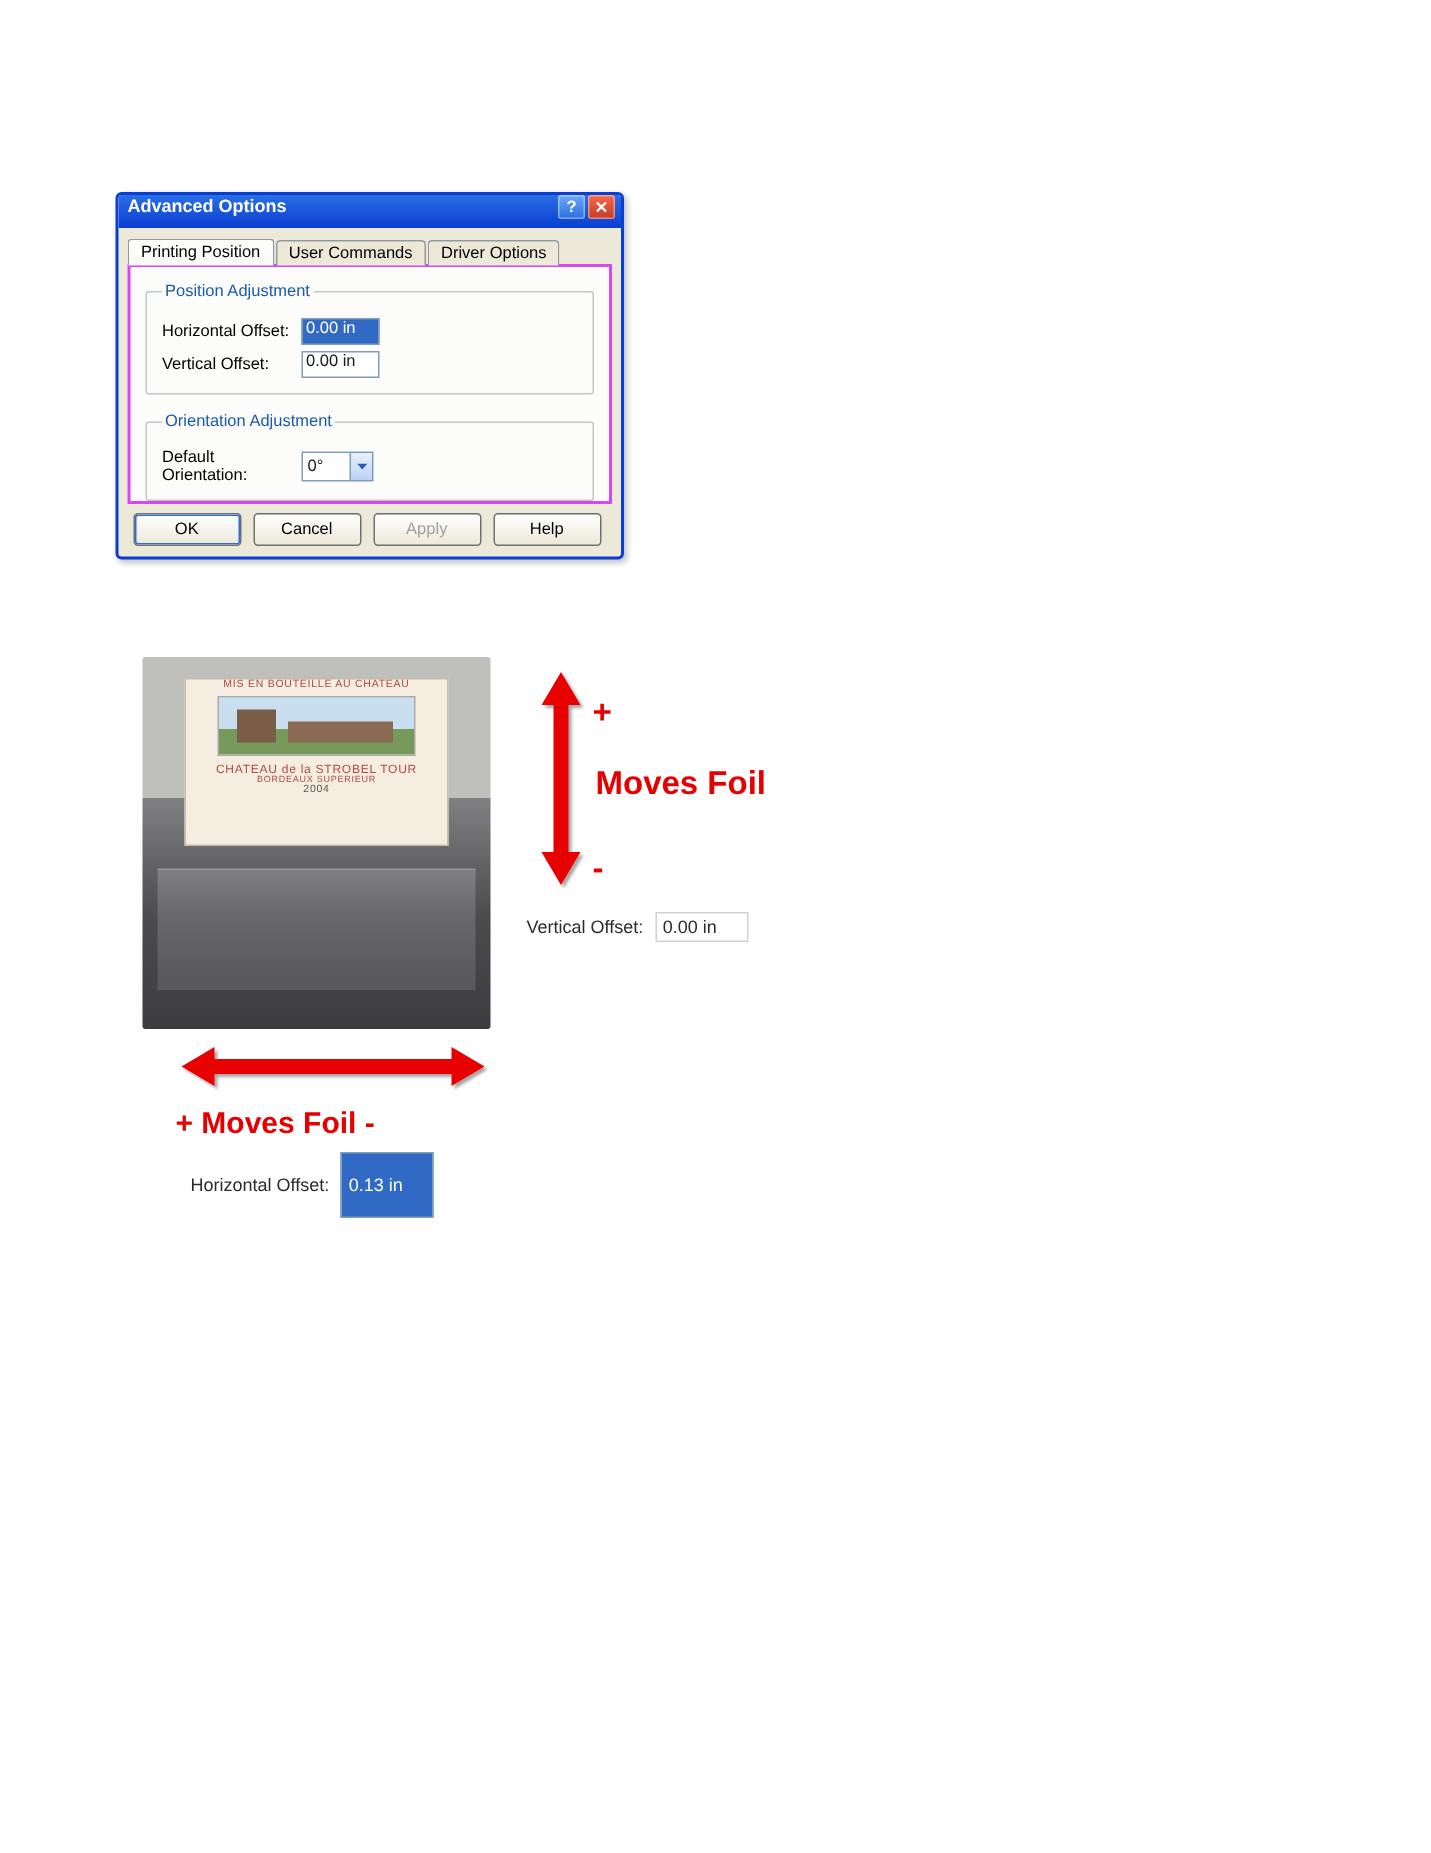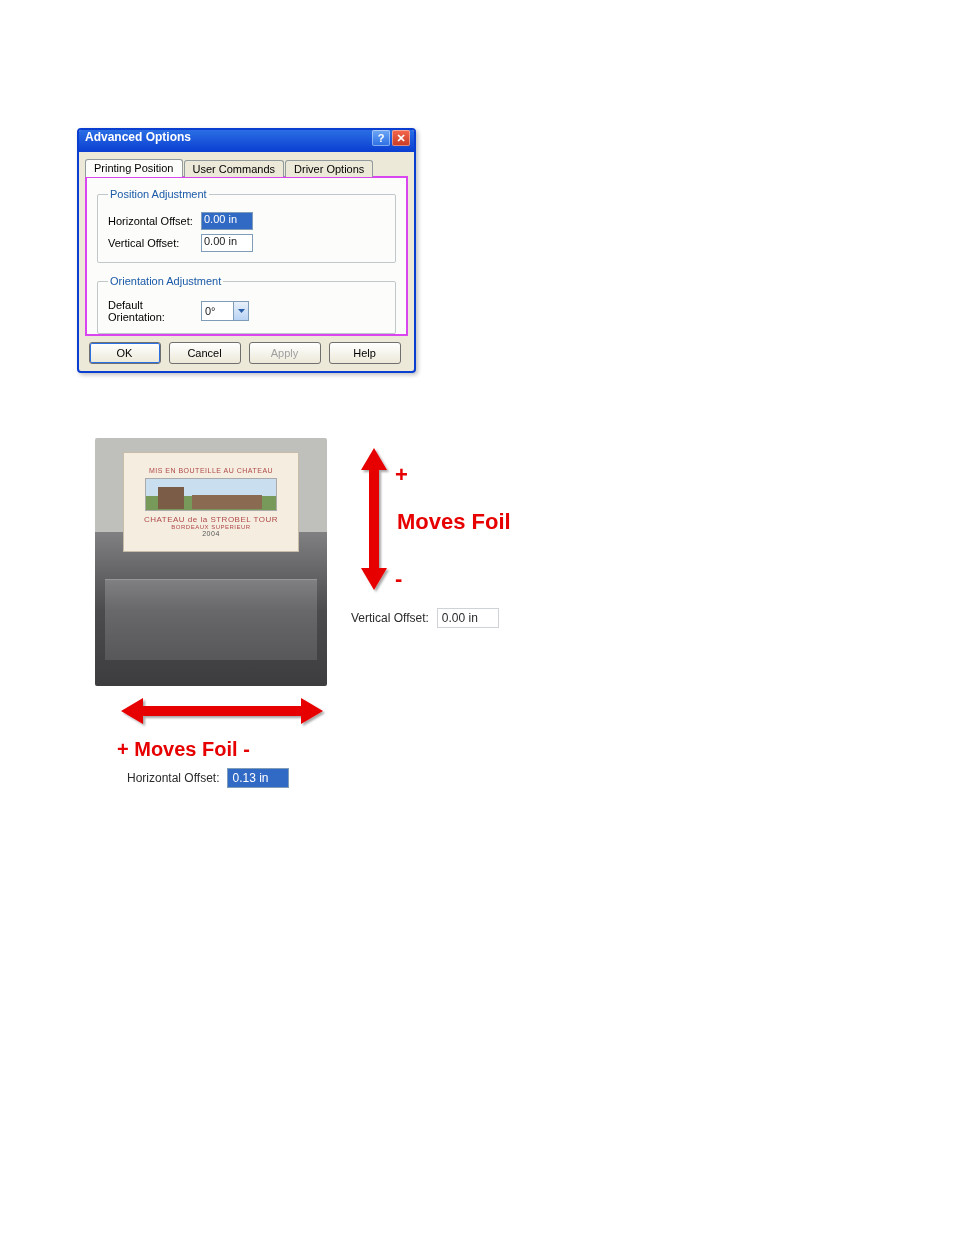"CHATEAU de la STROBEL TOUR" .printer-photo .label-sheet { height: 100px -> 112px; padding: 14px 4px -> 0 4px }
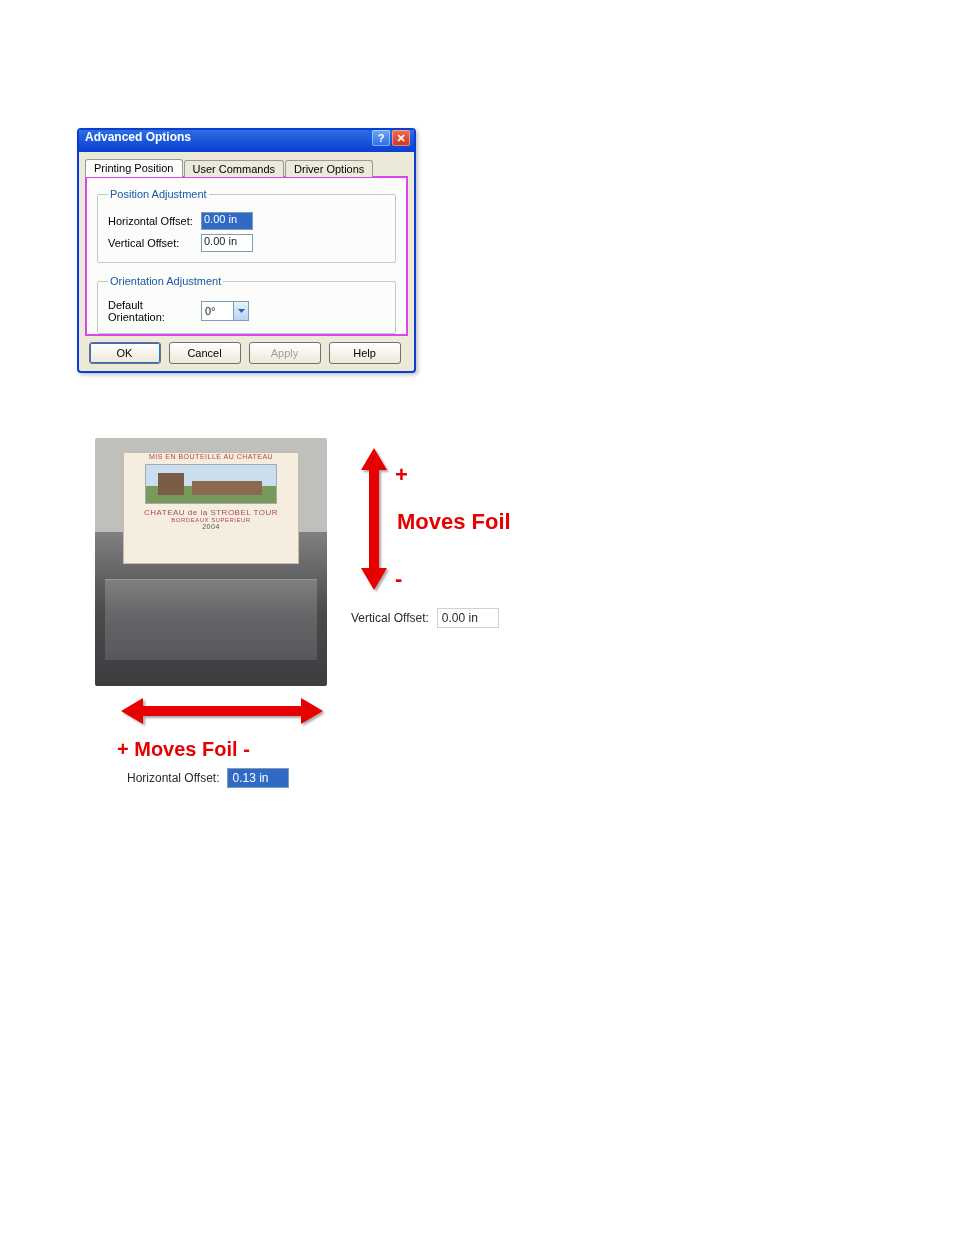"0.13 in" .h-offset-row .ho-box { padding: 0 4px -> 12px 4px }
